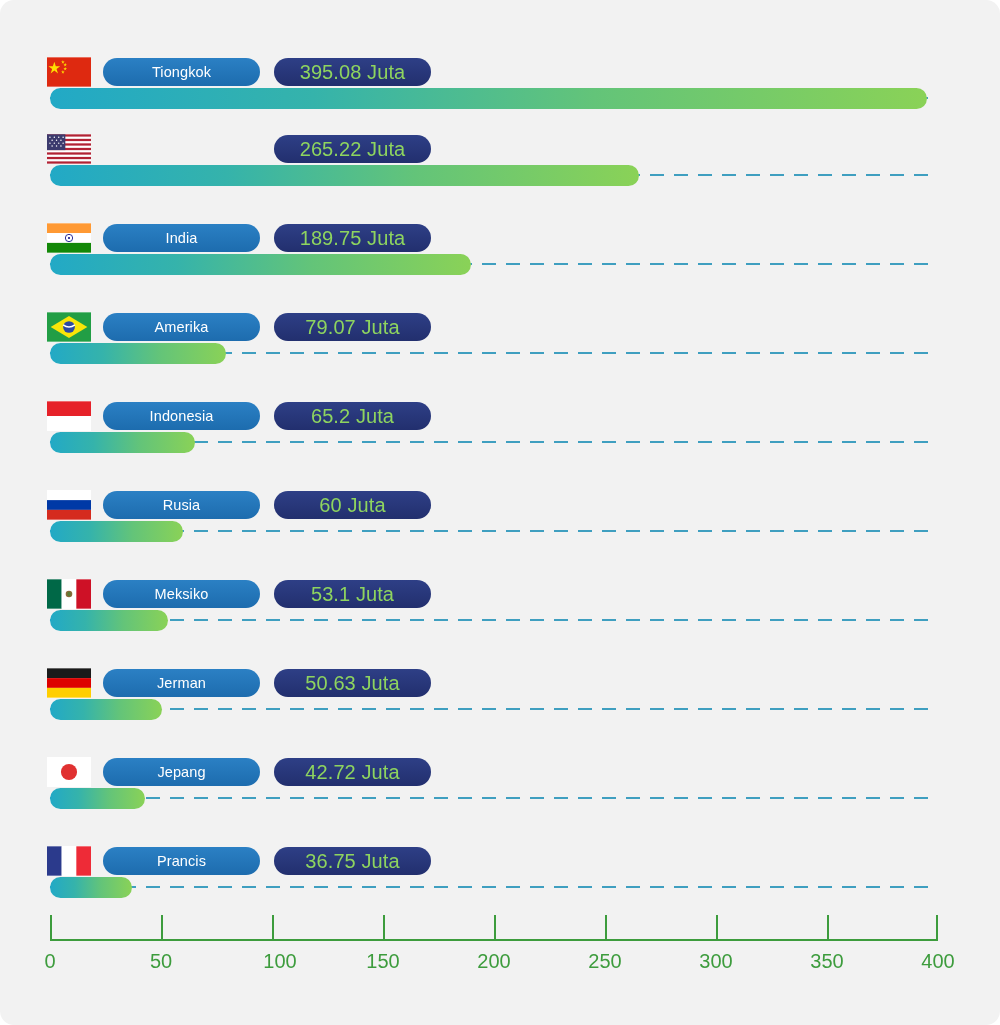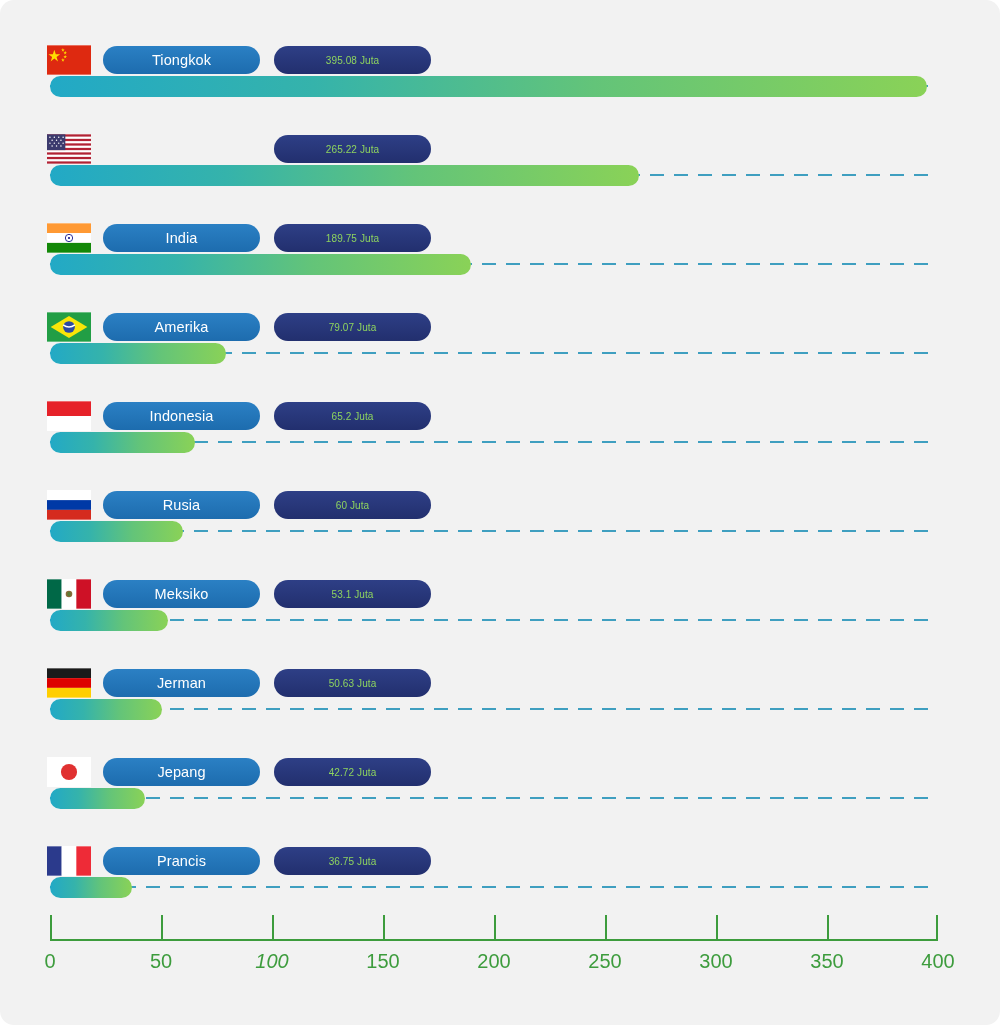"Tiongkok" div.row { top: 45px -> 57px }
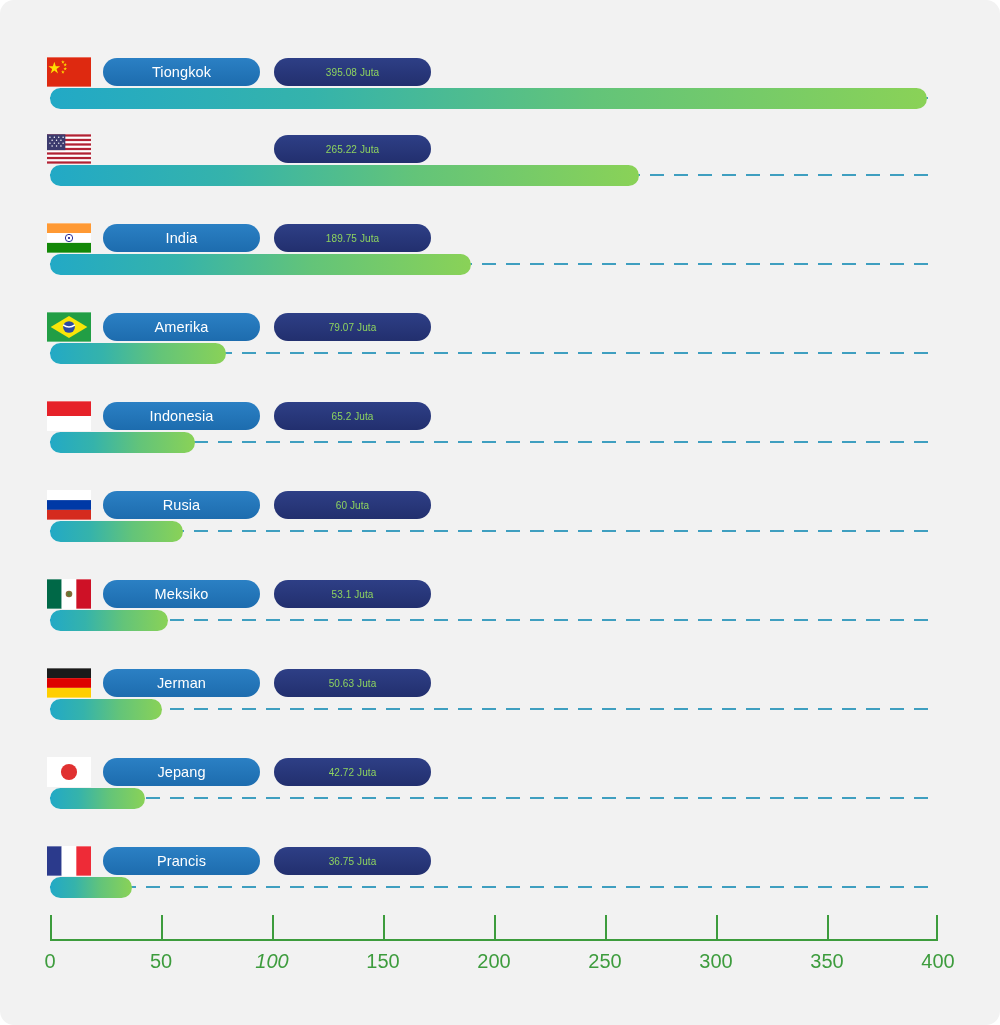"395.08 Juta" .value-pill { font-size: 10px -> 20px }
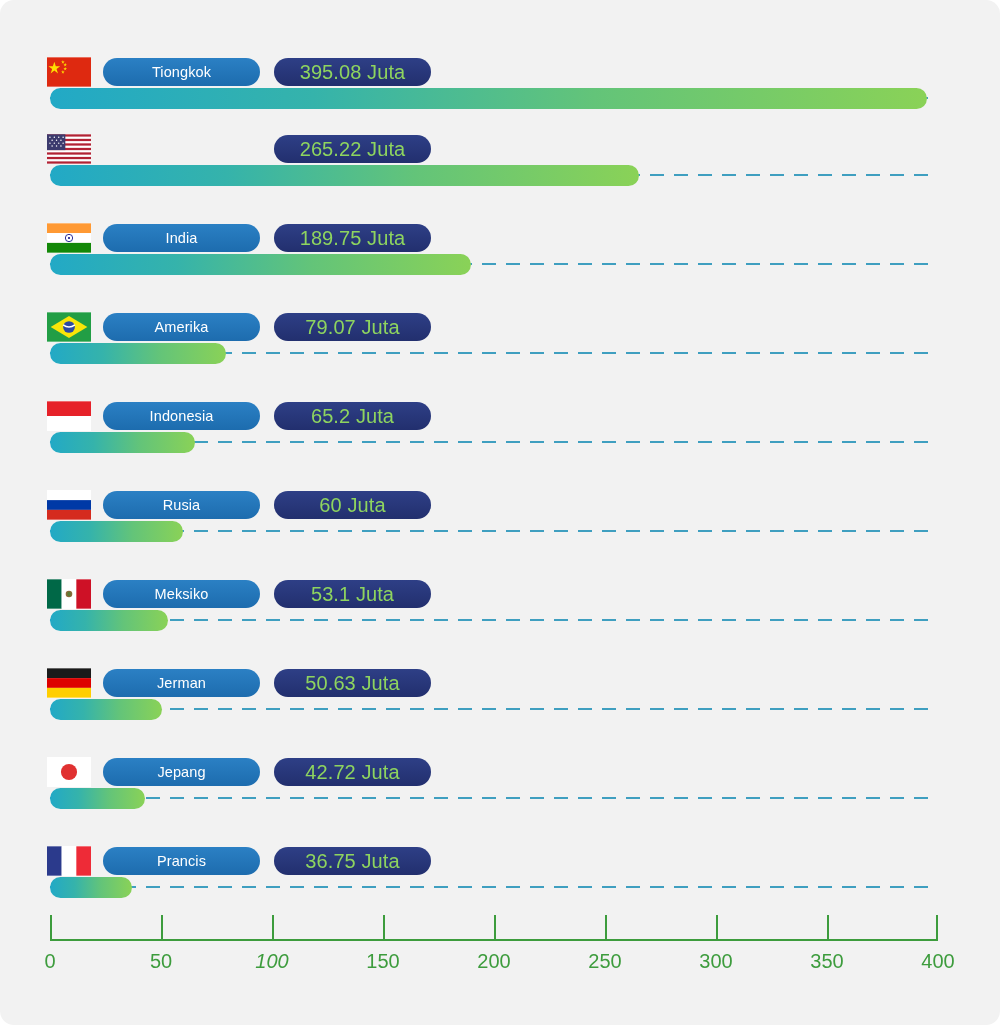"100" div.tick-label { font-style: italic -> none; left: 272px -> 280px }
